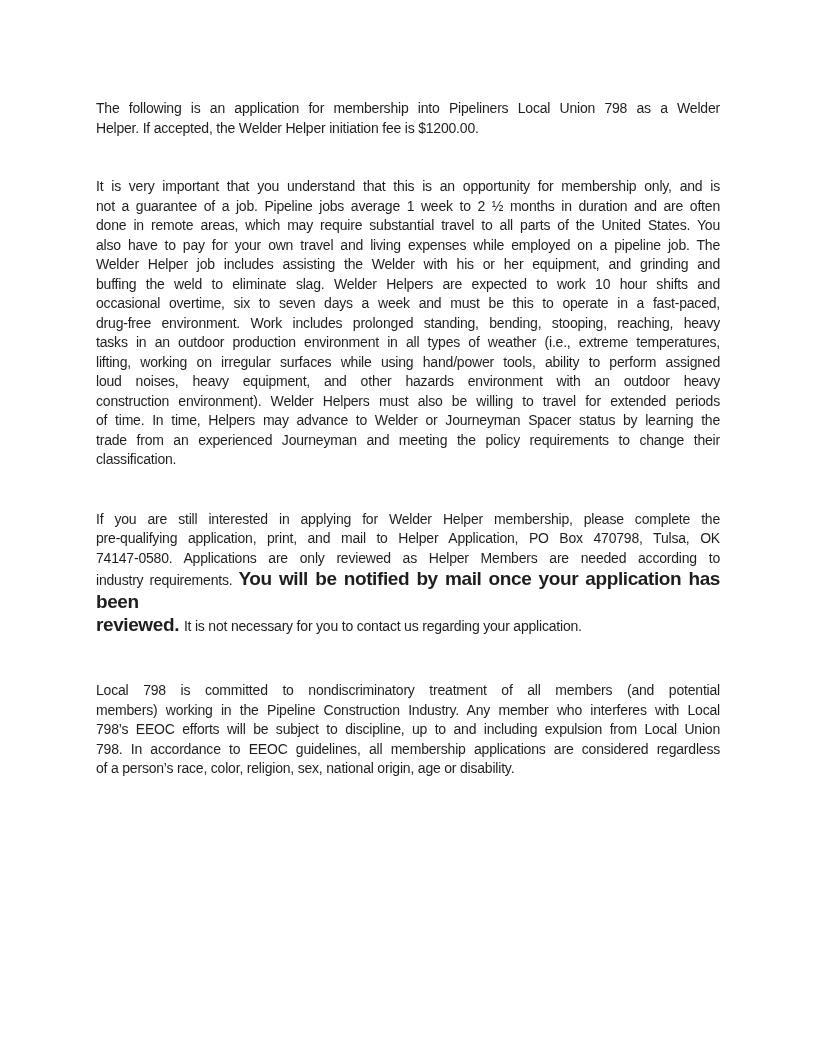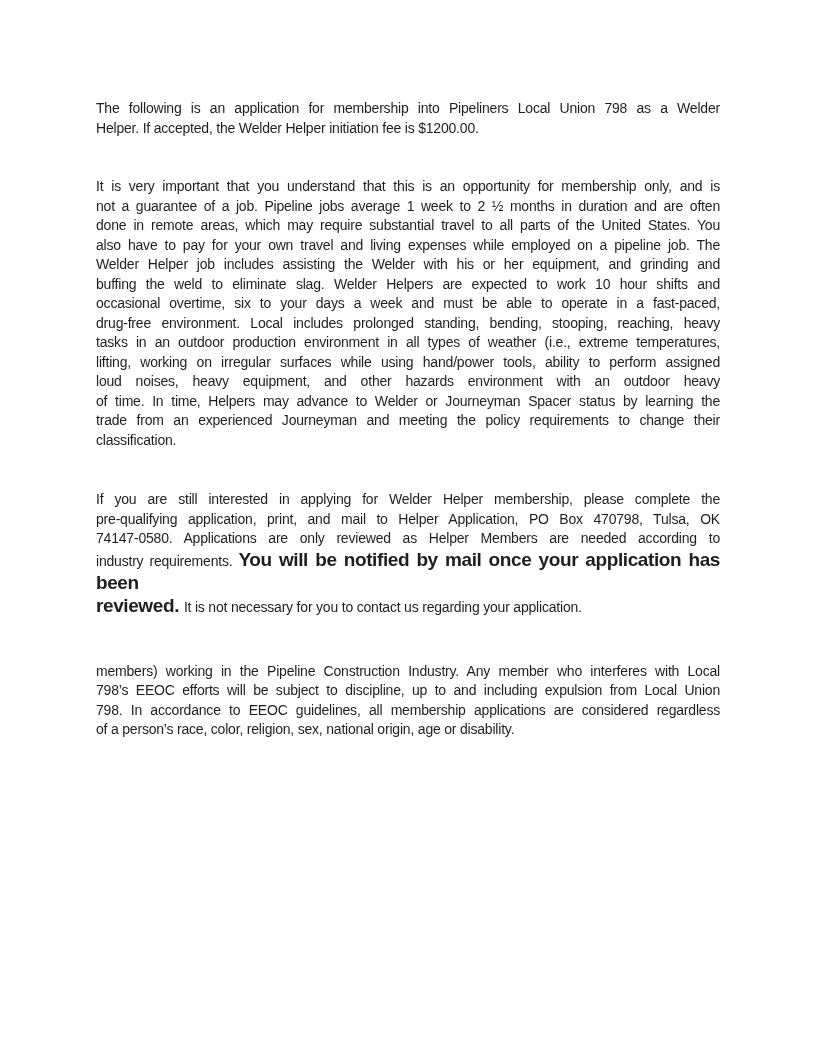"occasional overtime, six to your" div.line { text: your days a week and must be able -> seven days a week and must be this }
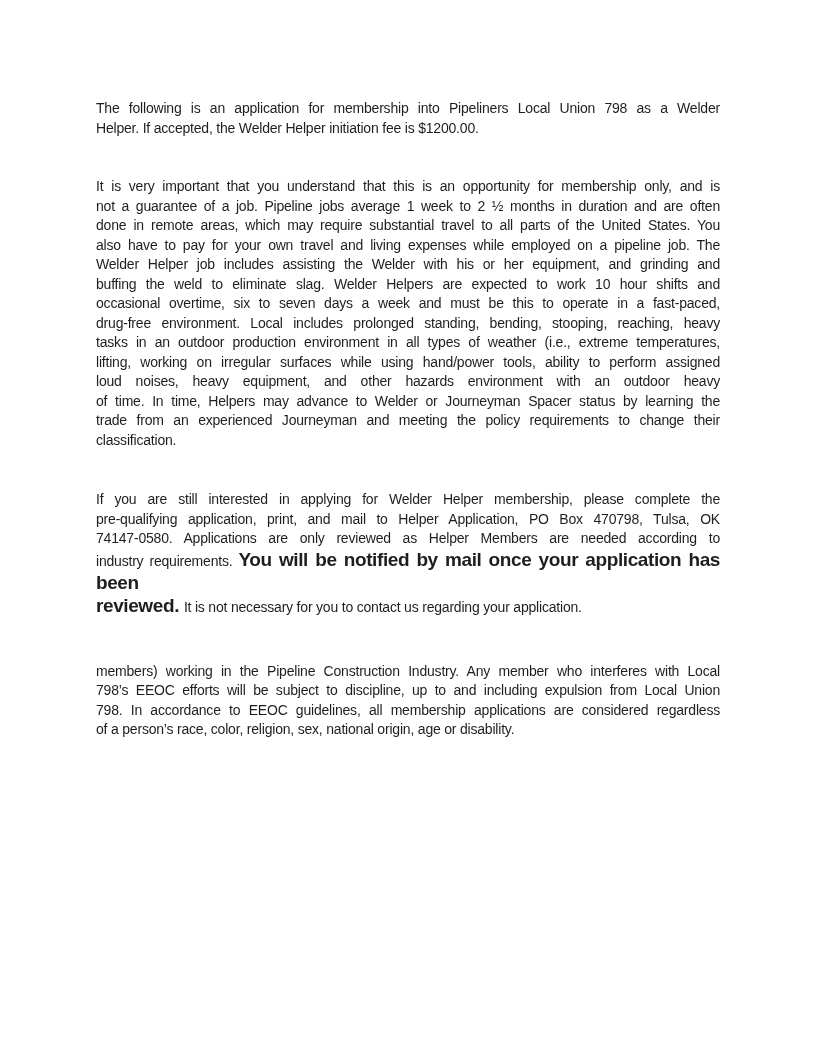"drug-free environment. Local includes" div.line { text: Local -> Work }
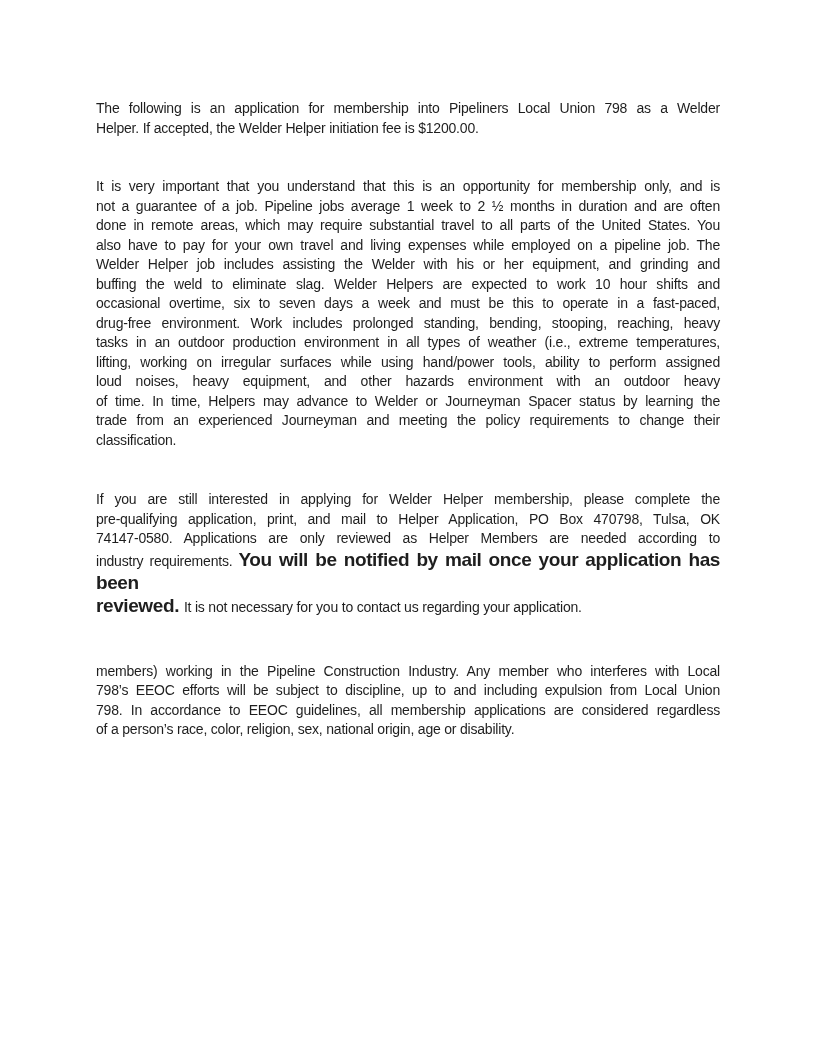"construction environment). Welder" div.line { html: none -> <div>construction environment). Welder Helpers must also be willing to travel for extended periods</div> }
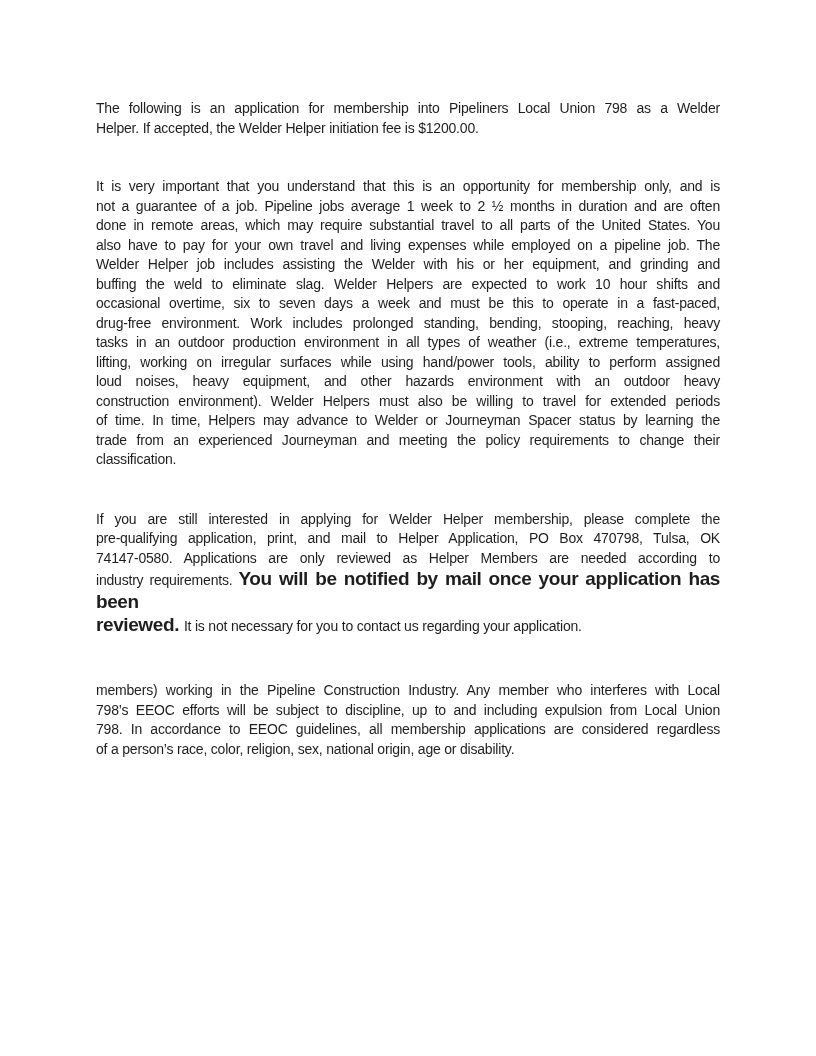"Local 798 is committed to" div.line { html: none -> <div>Local 798 is committed to nondiscriminatory treatment of all members (and potential</div> }
